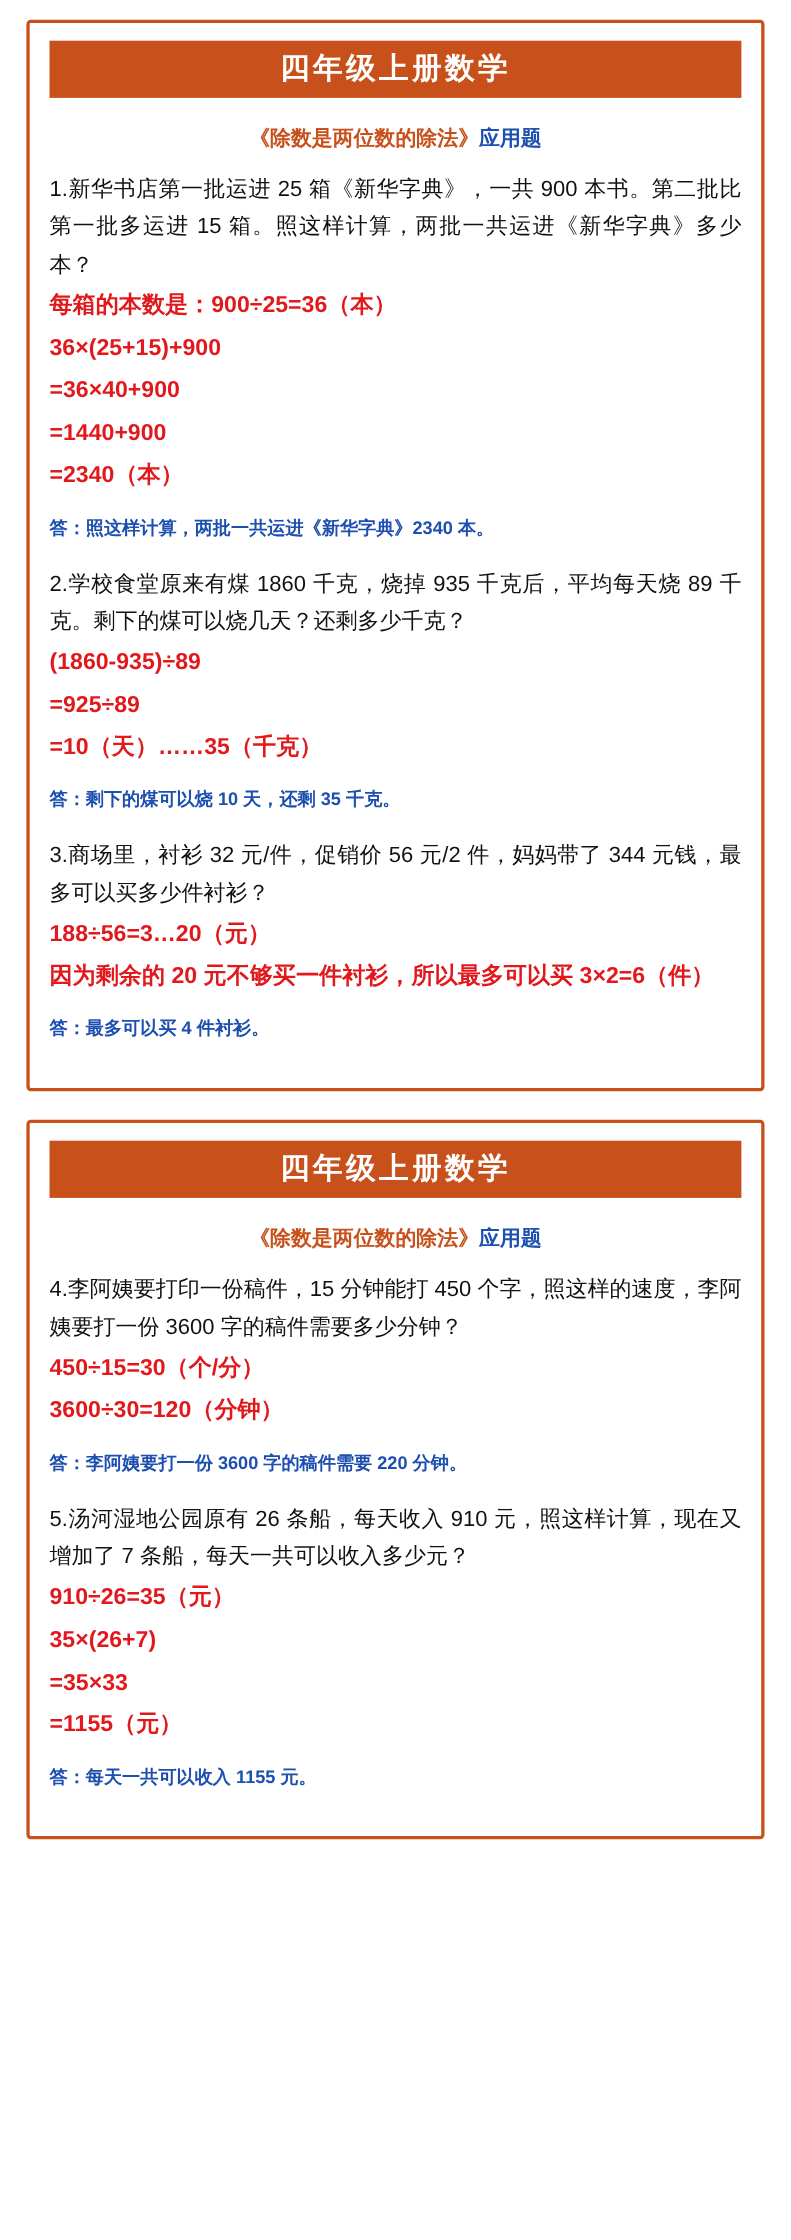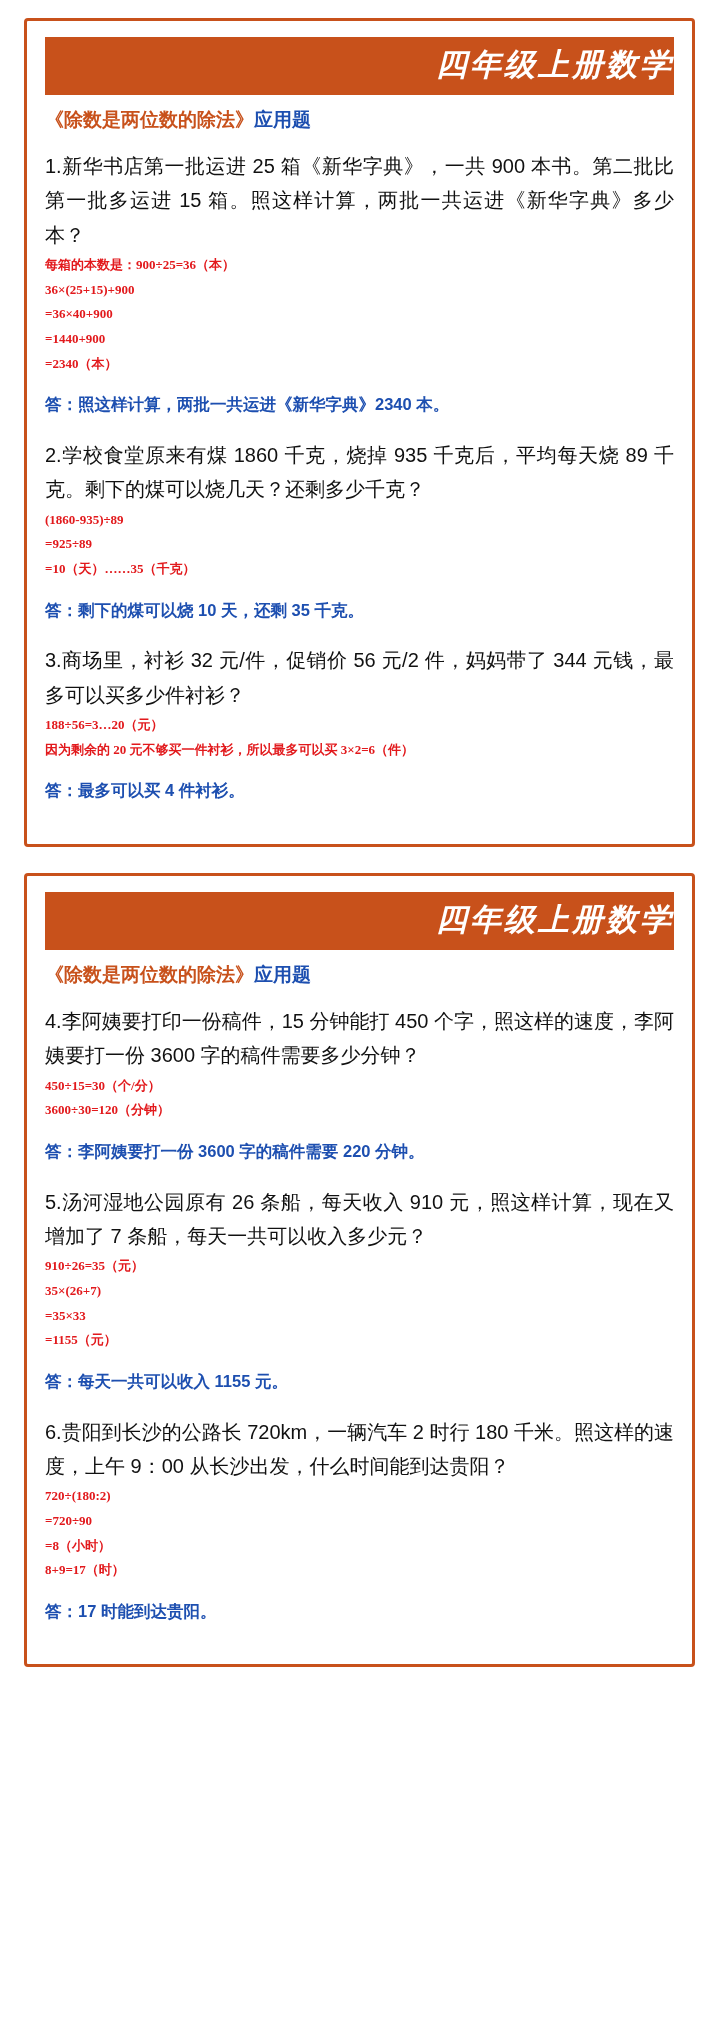"四年级上册数学" .title-bar { font-size: 31px -> 27px; font-style: italic -> none; text-align: right -> center }
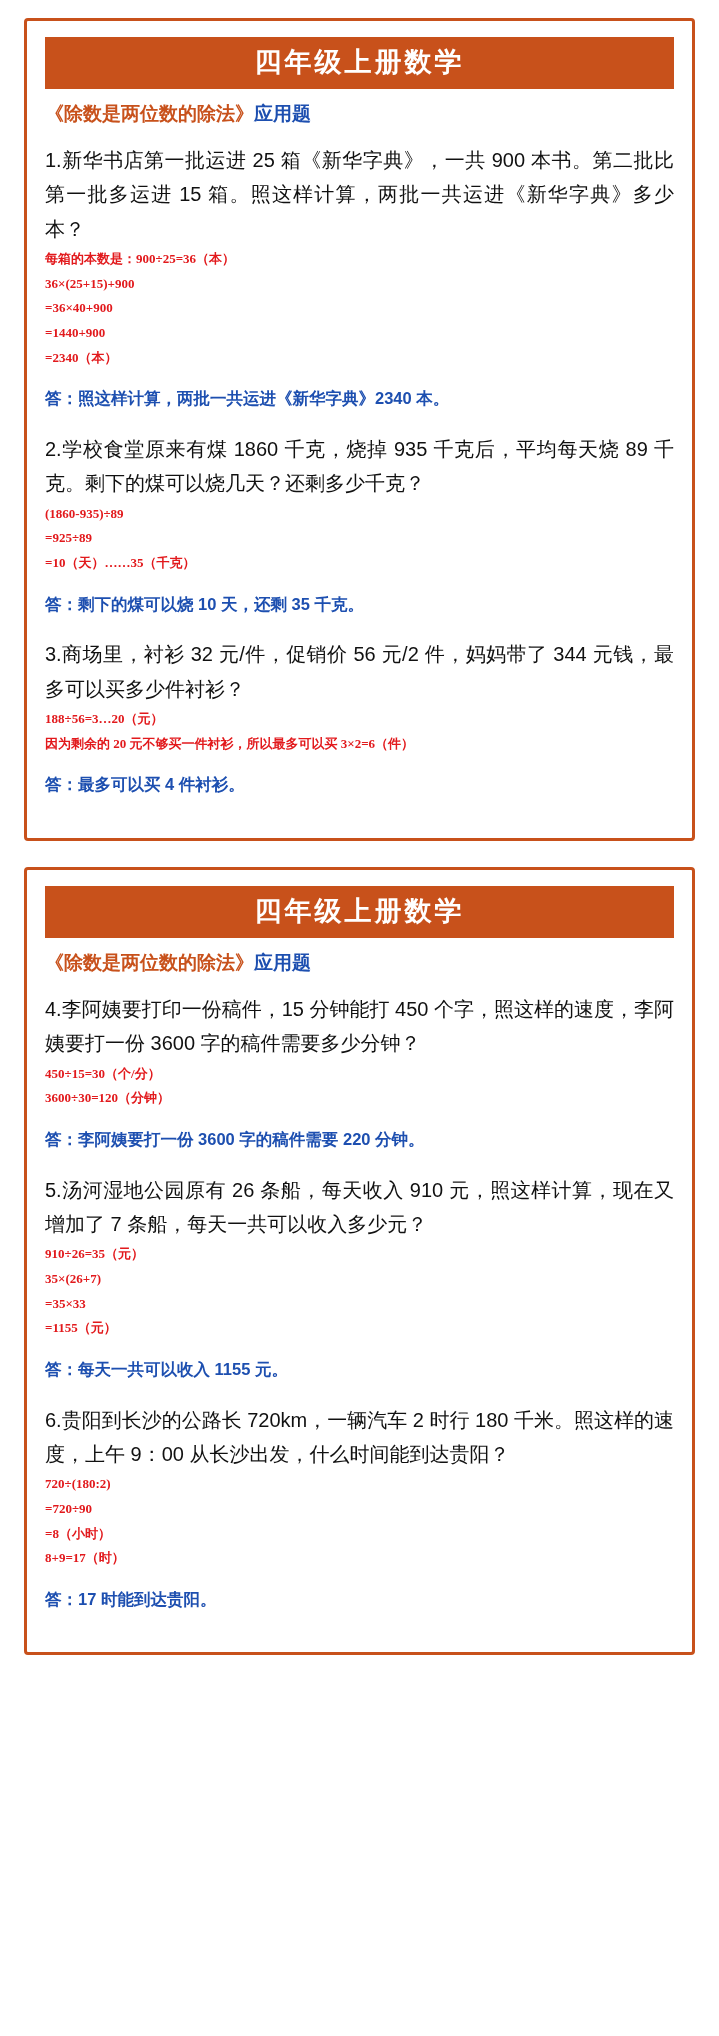"《除数是两位数的除法》应用题" .subtitle { margin: 12px 0 16px 0 -> 24px 0 16px 0; text-align: left -> center }
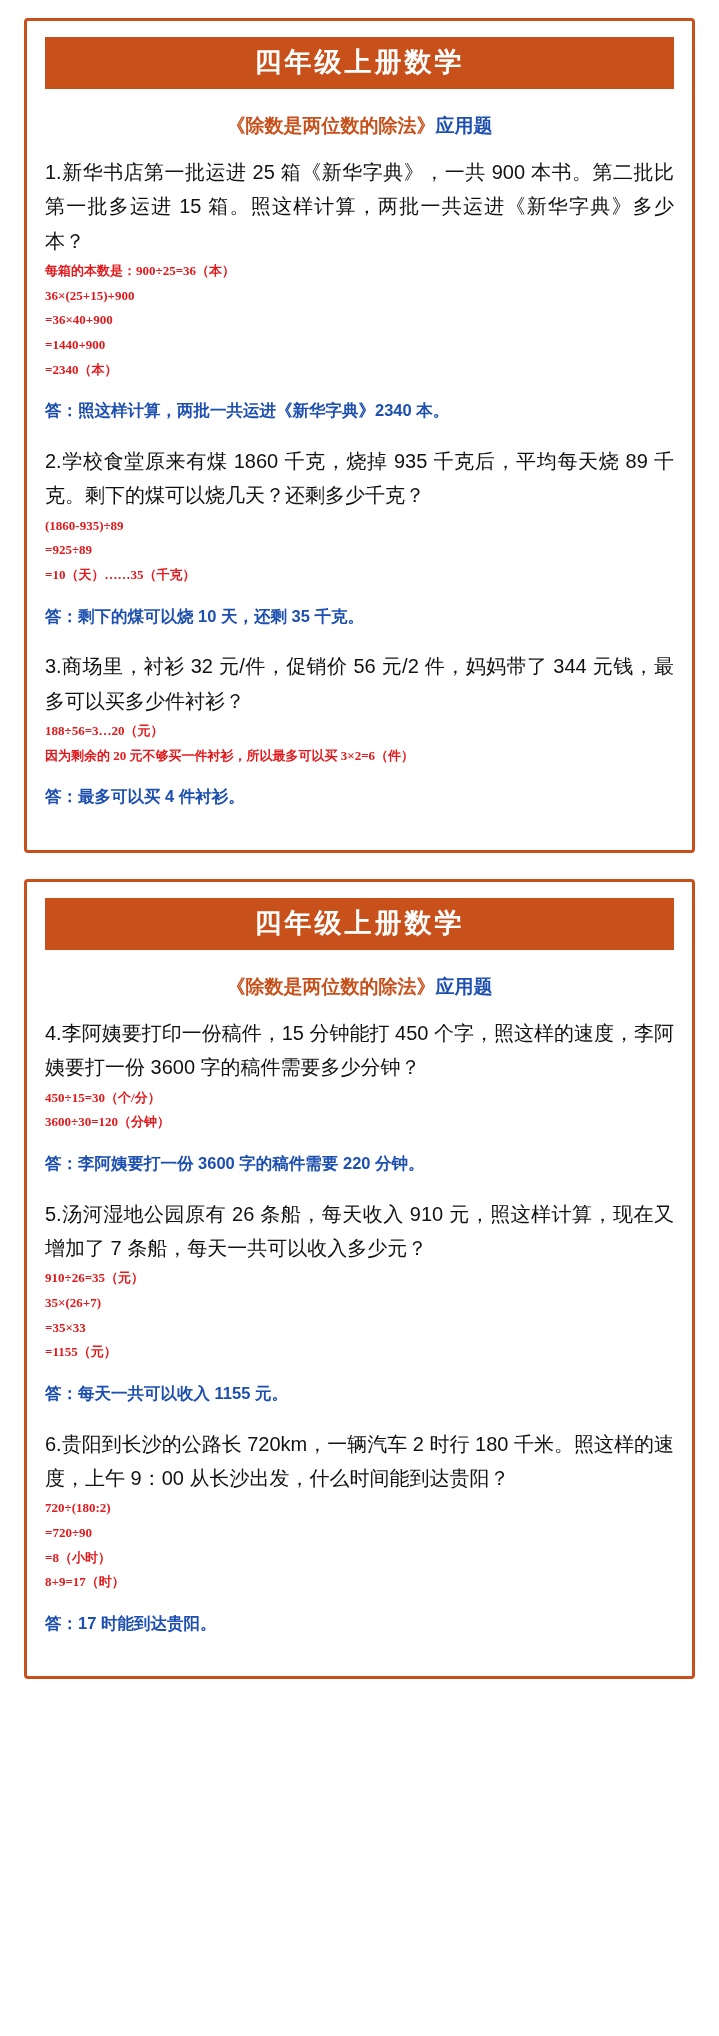"每箱的本数是：900÷25=36（本）" .step { font-family: Liberation Serif, serif -> none; font-size: 13px -> 21px }
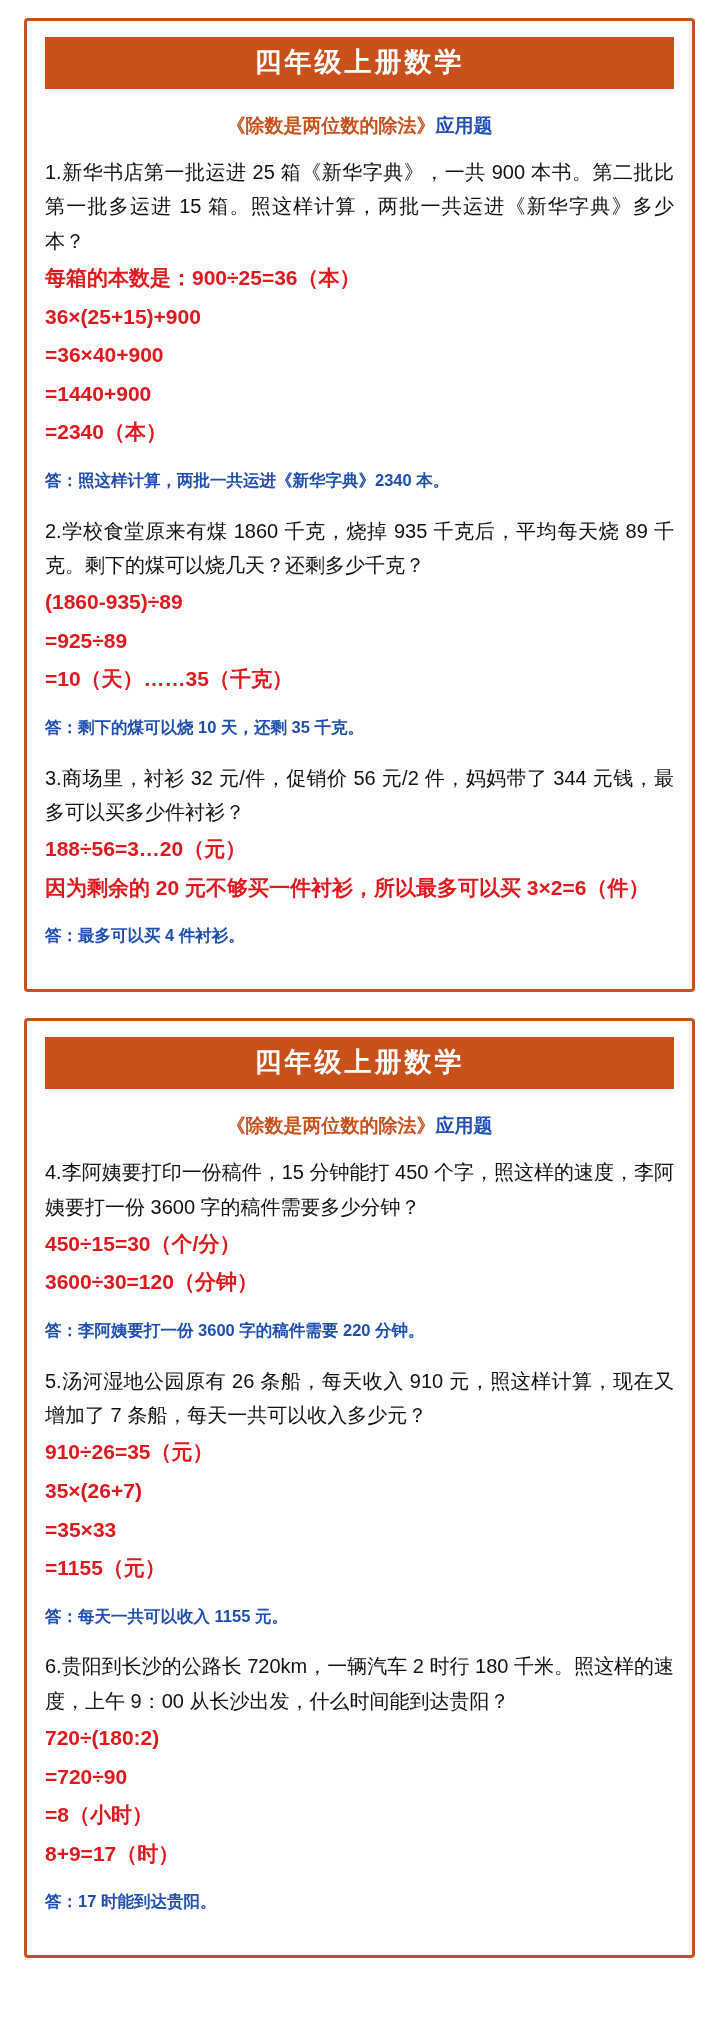"6.贵阳到长沙的公路长 720km，一辆汽车 2 时行 180" div.qblock { html: <div> <div>6.贵阳到长沙的公路长 720km，一辆汽车 2 时行 180 千米。照这样的速度，上午 9：00 从长沙出发，什么时间能到达贵阳？</div> <div>720÷(180:2)</div> <div>=720÷90</div> <div>=8（小时）</div> <div>8+9=17（时）</div> <div>答：17 时能到达贵阳。</div> </div> -> none }
